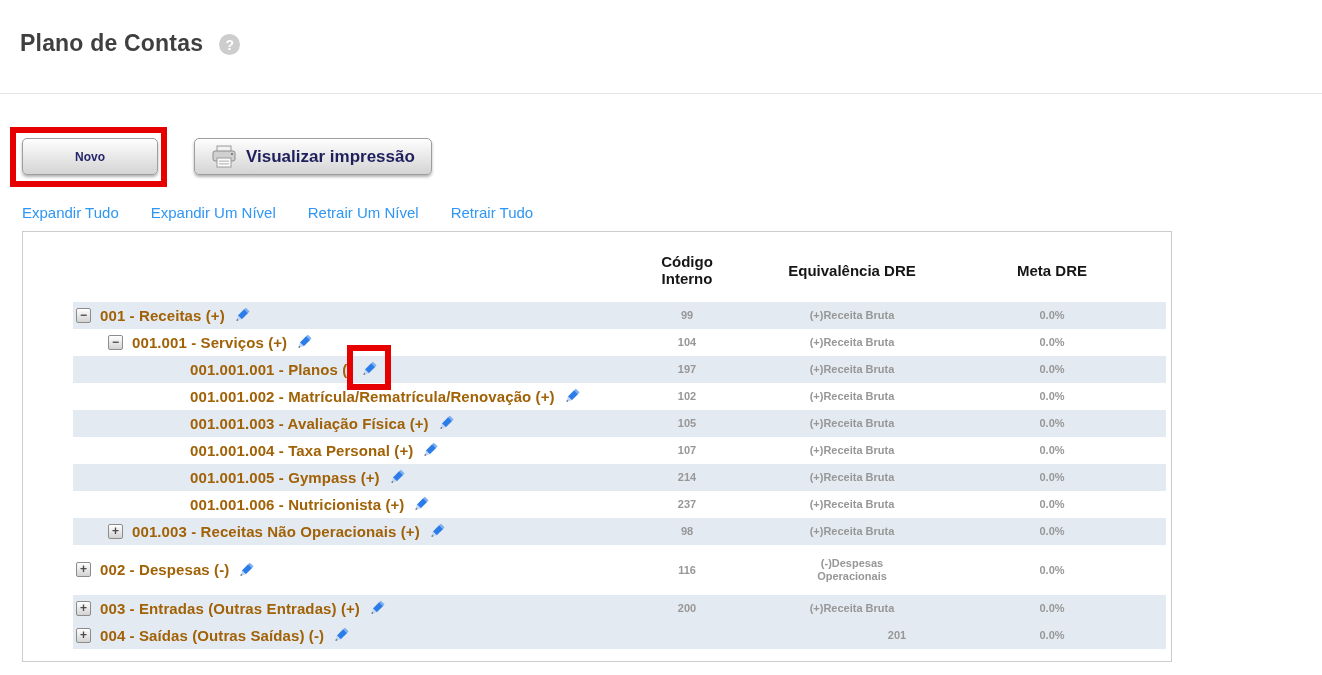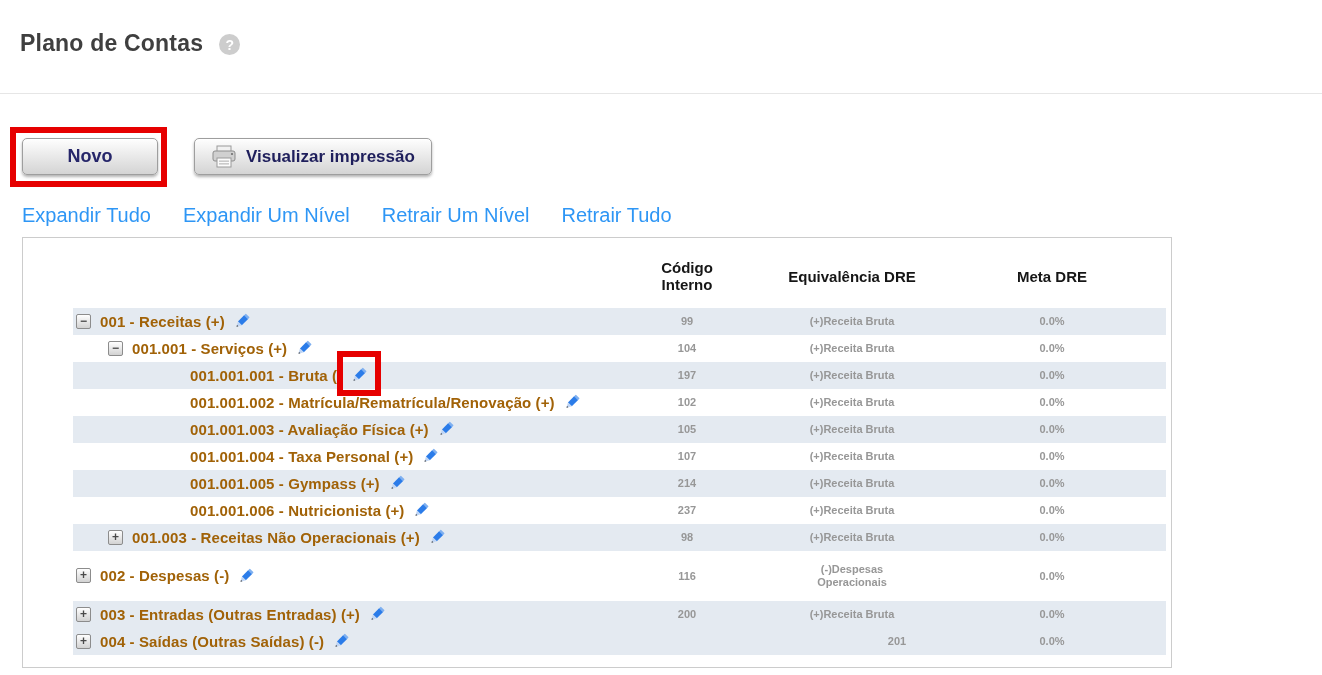"Novo" .btn-novo { font-size: 18px -> 12px }
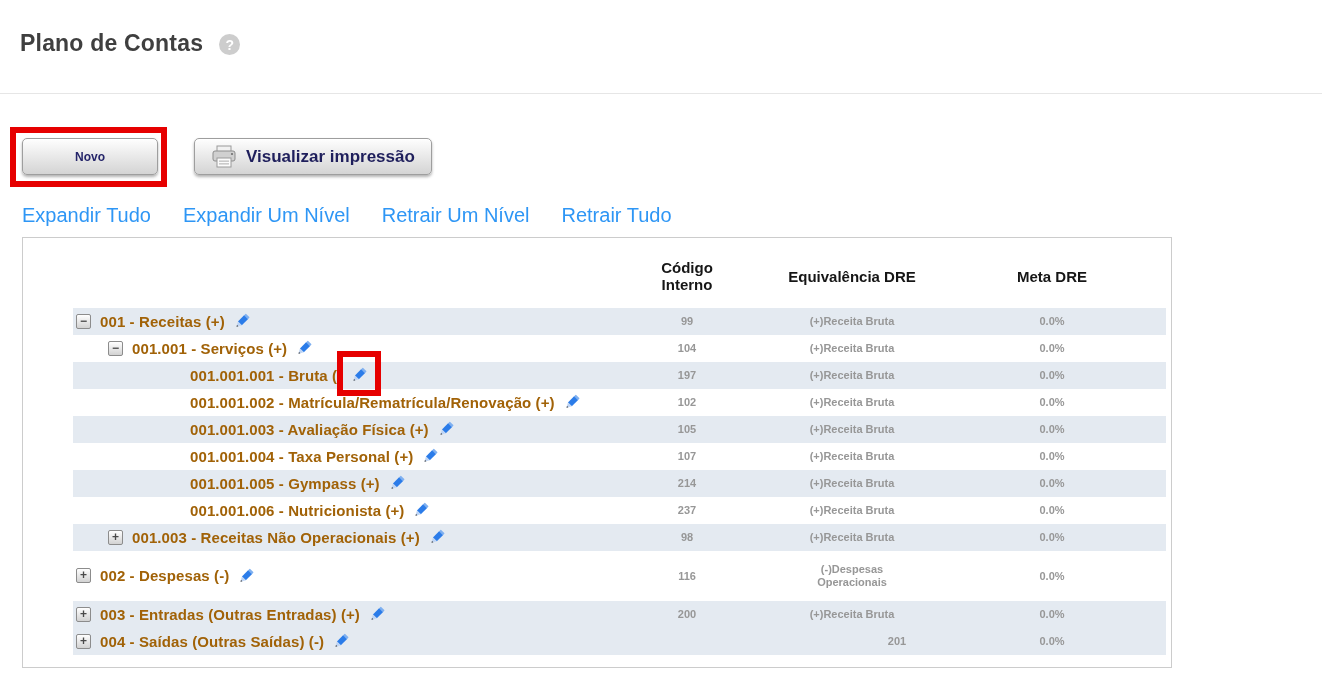"Expandir Tudo" .links-row a { font-size: 20px -> 15px }
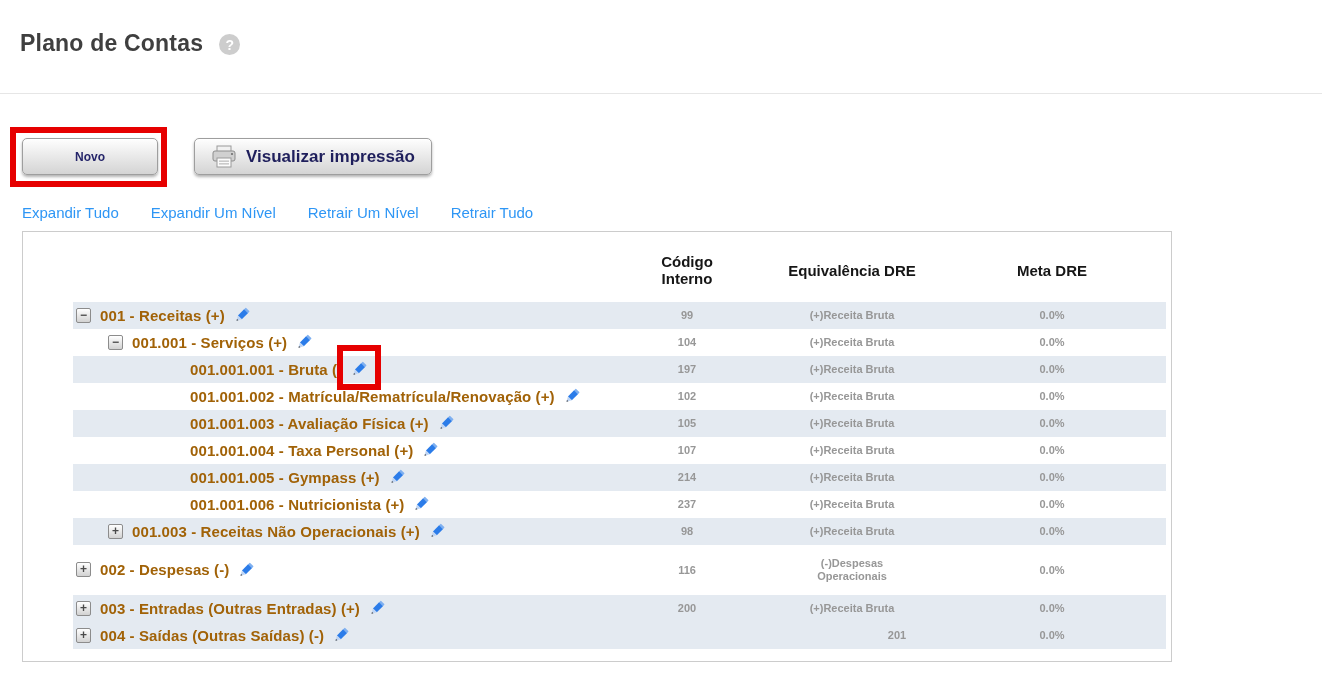"001.001.001 - Bruta (-" span.acct-label { text: Bruta -> Planos }
